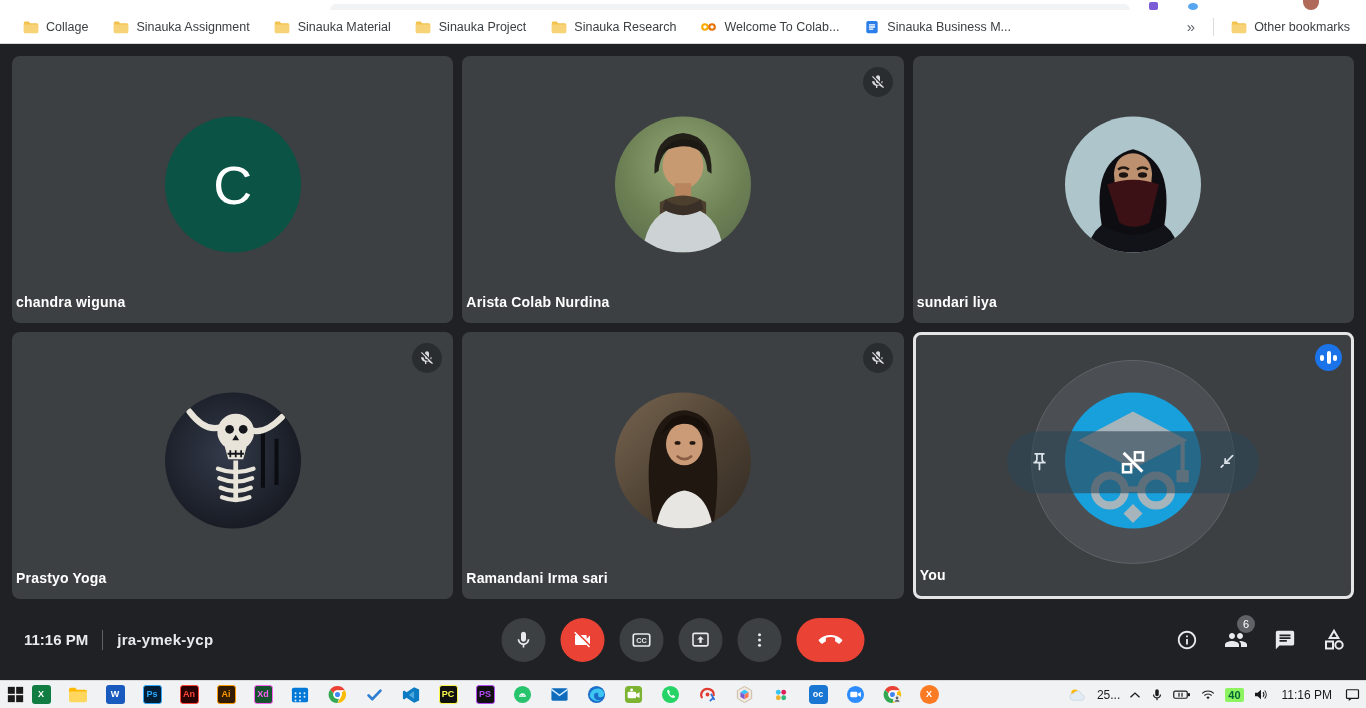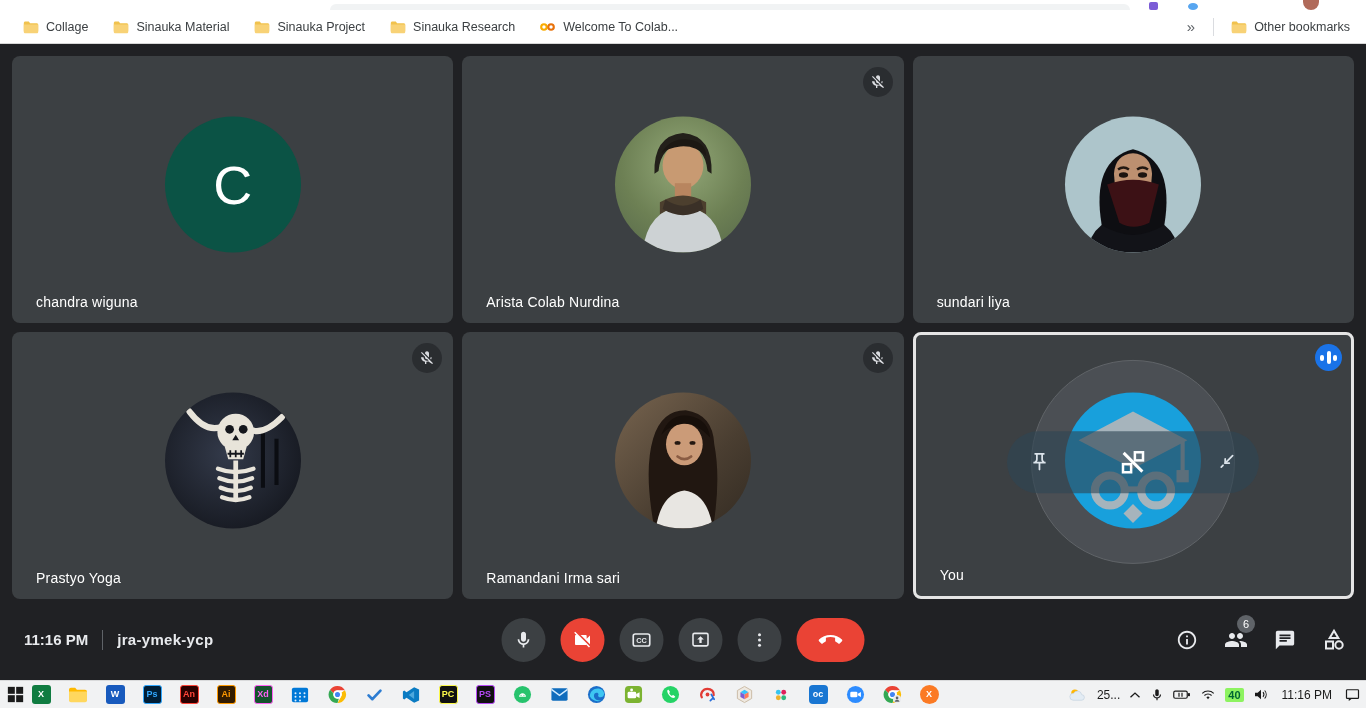"Sinauka Assignment" div.bm-item { html: none -> <div> <span> <svg> <path></path> <path></path> </svg> </span> <span>Sinauka Assignment</span> </div> }
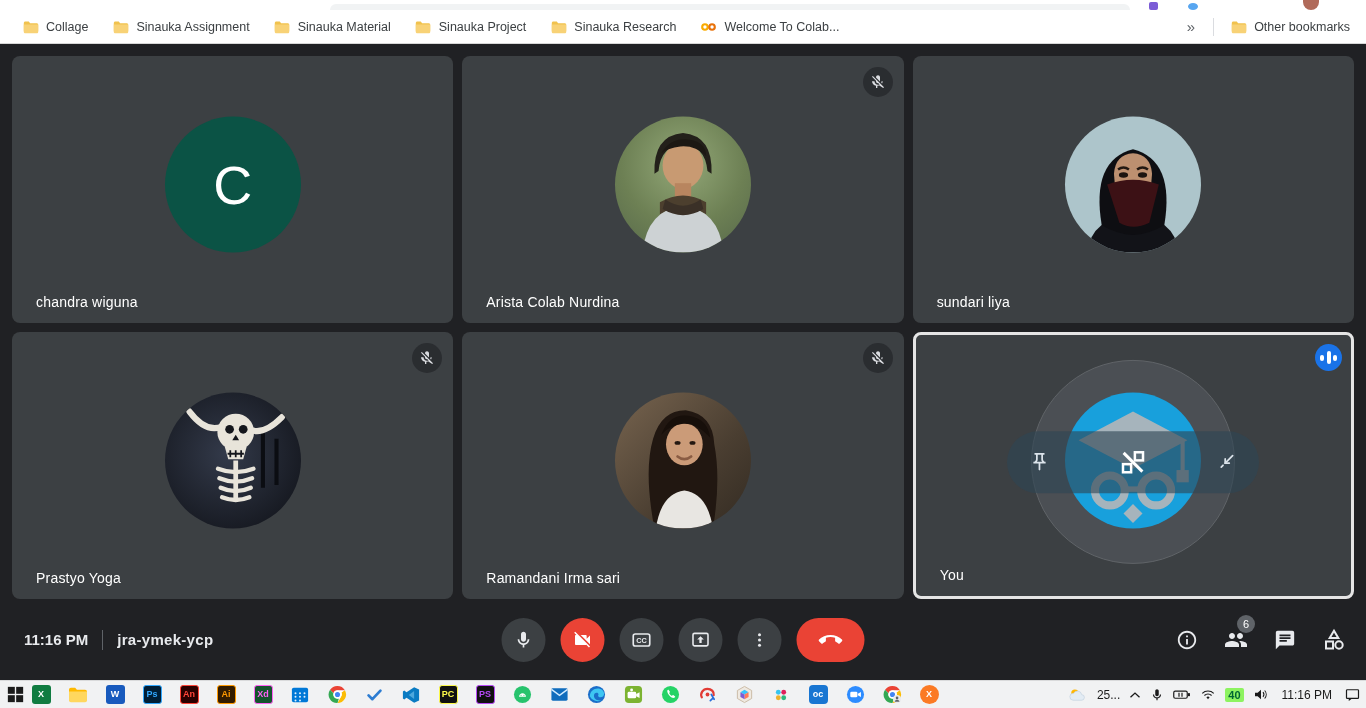"Sinauka Business M..." div.bm-item { html: none -> <div> <span> <svg> <rect></rect> <g> <path></path> </g> </svg> </span> <span>Sinauka Business M...</span> </div> }
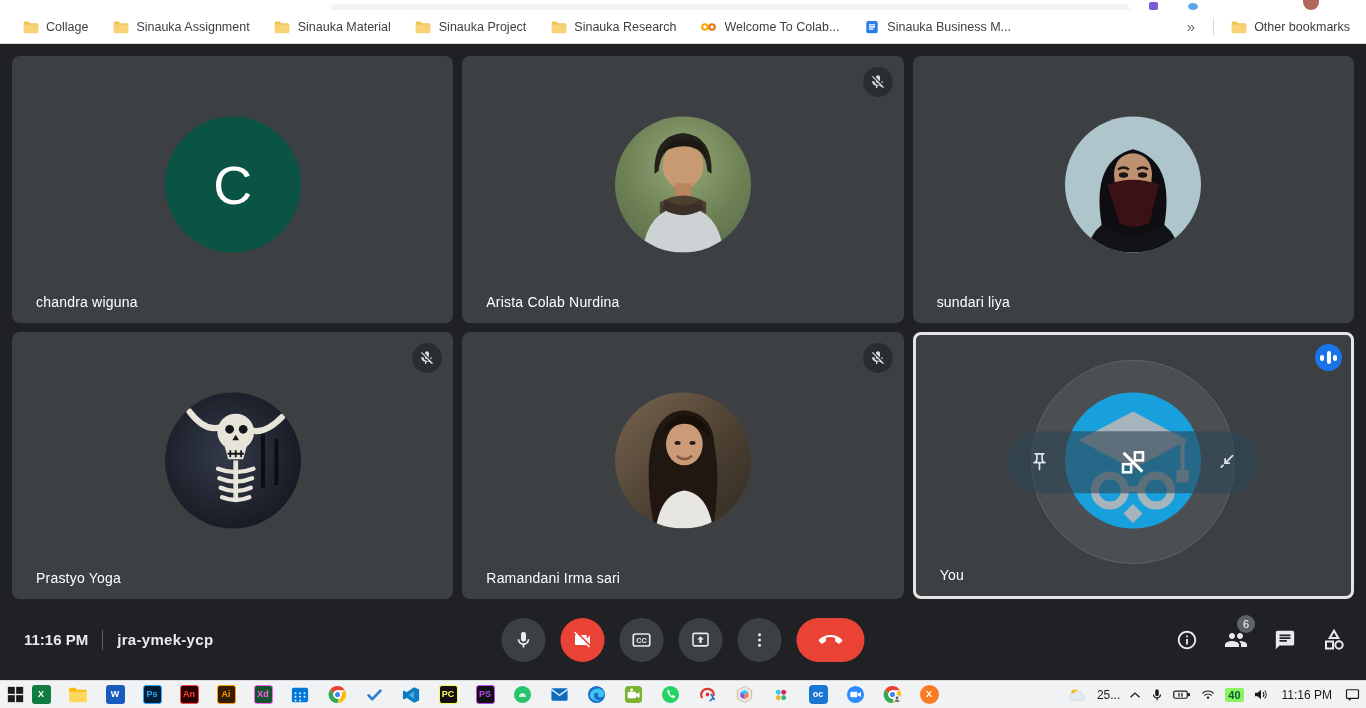"chandra wiguna" .tile-name { font-weight: 400 -> 700; left: 24px -> 4px }
